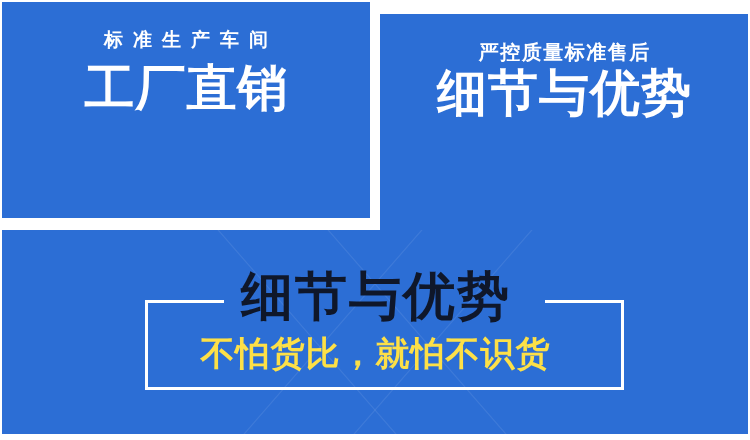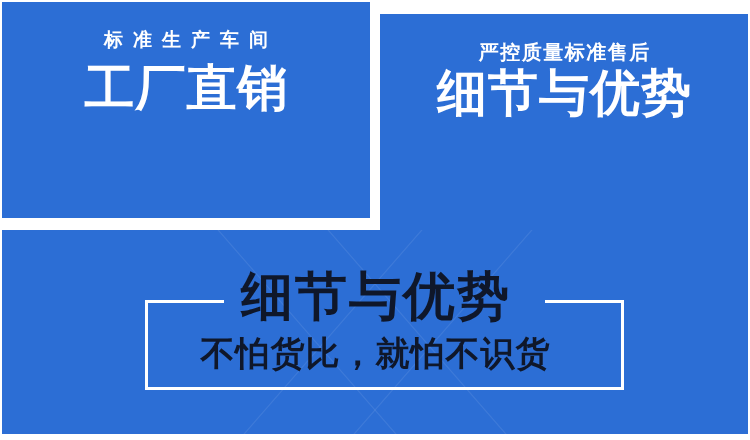"不怕货比，就怕不识货" #detail-subtitle { color: #0f172a -> #fde047 }
